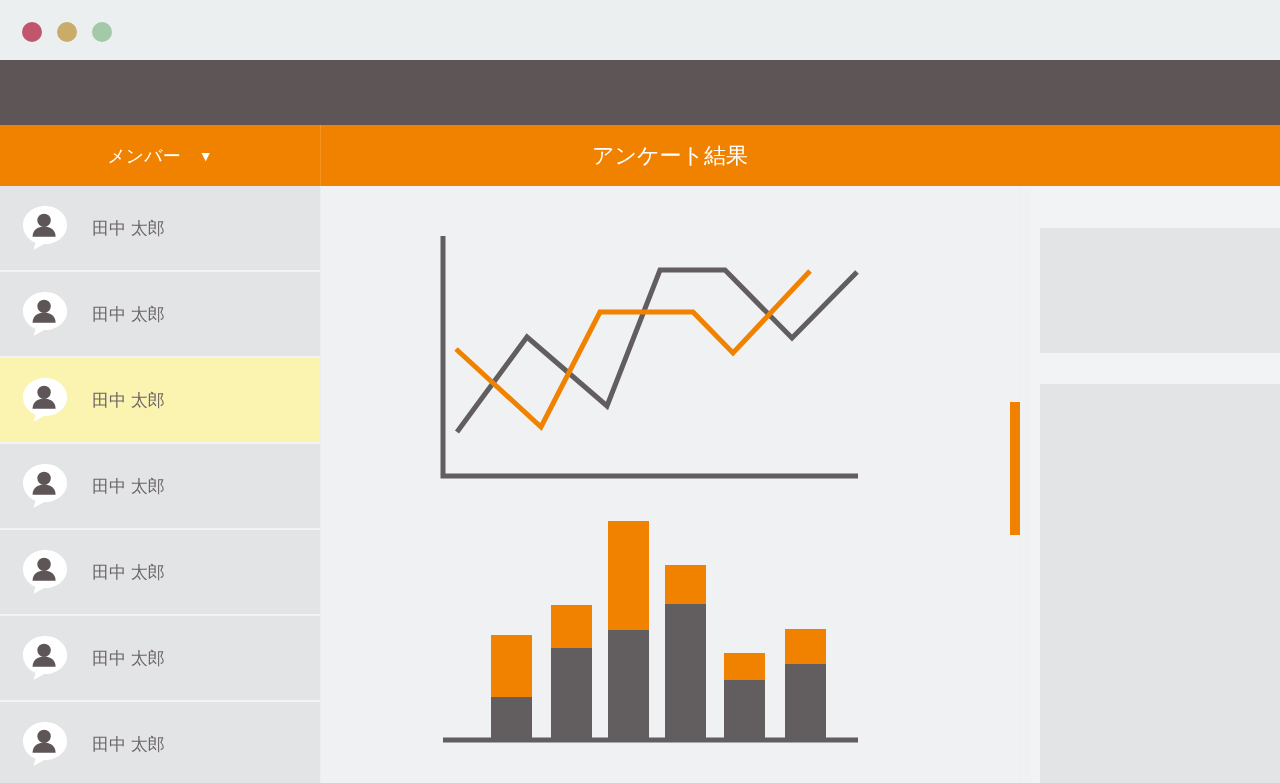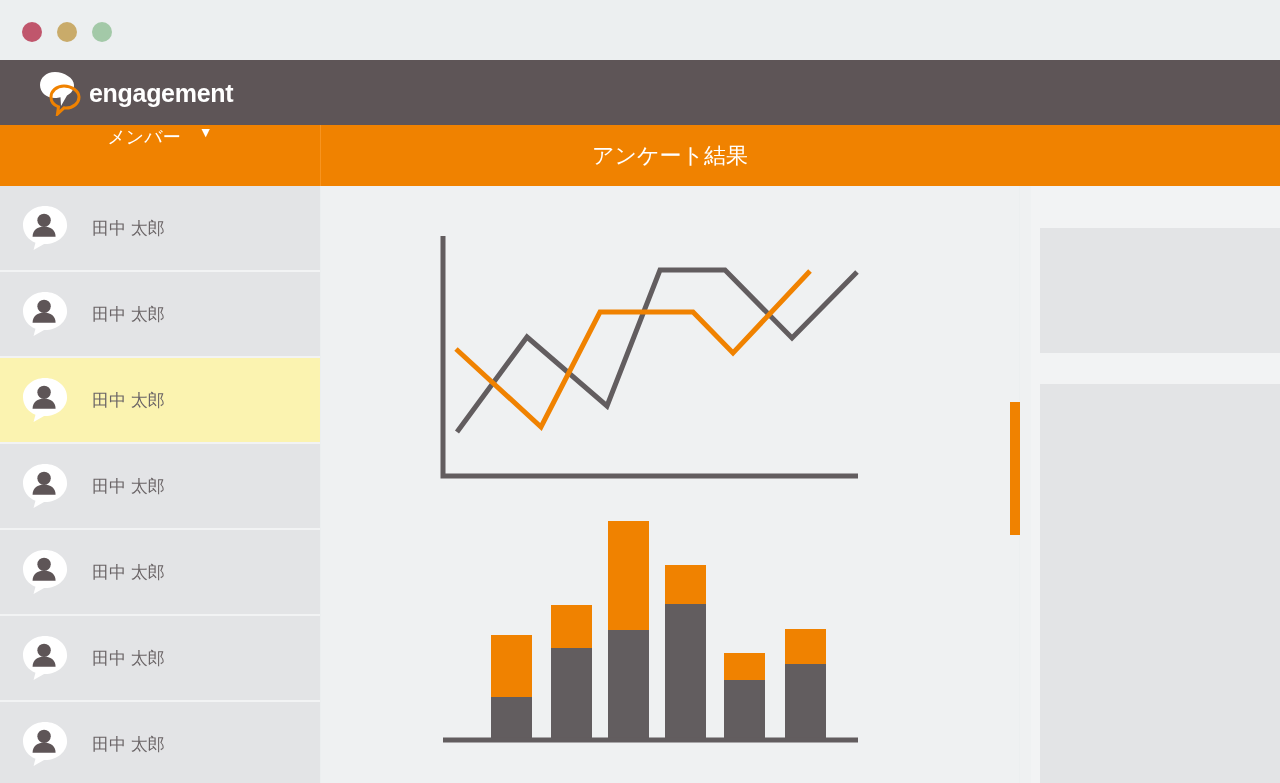"engagement" div.logo-wrap { html: <div> <div> <svg> <path></path> <path></path> </svg> </div> <span>engagement</span> </div> -> none }
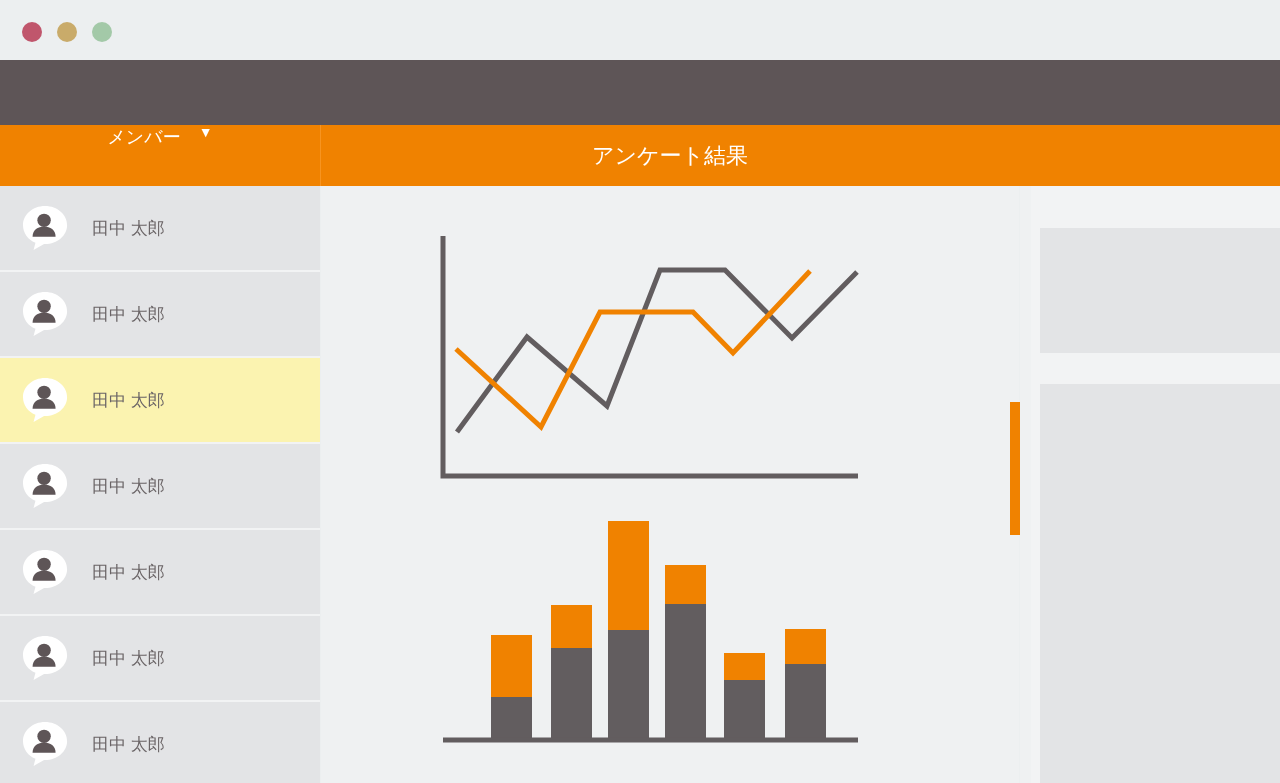"メンバー" .nav-members { align-items: flex-start -> center }
